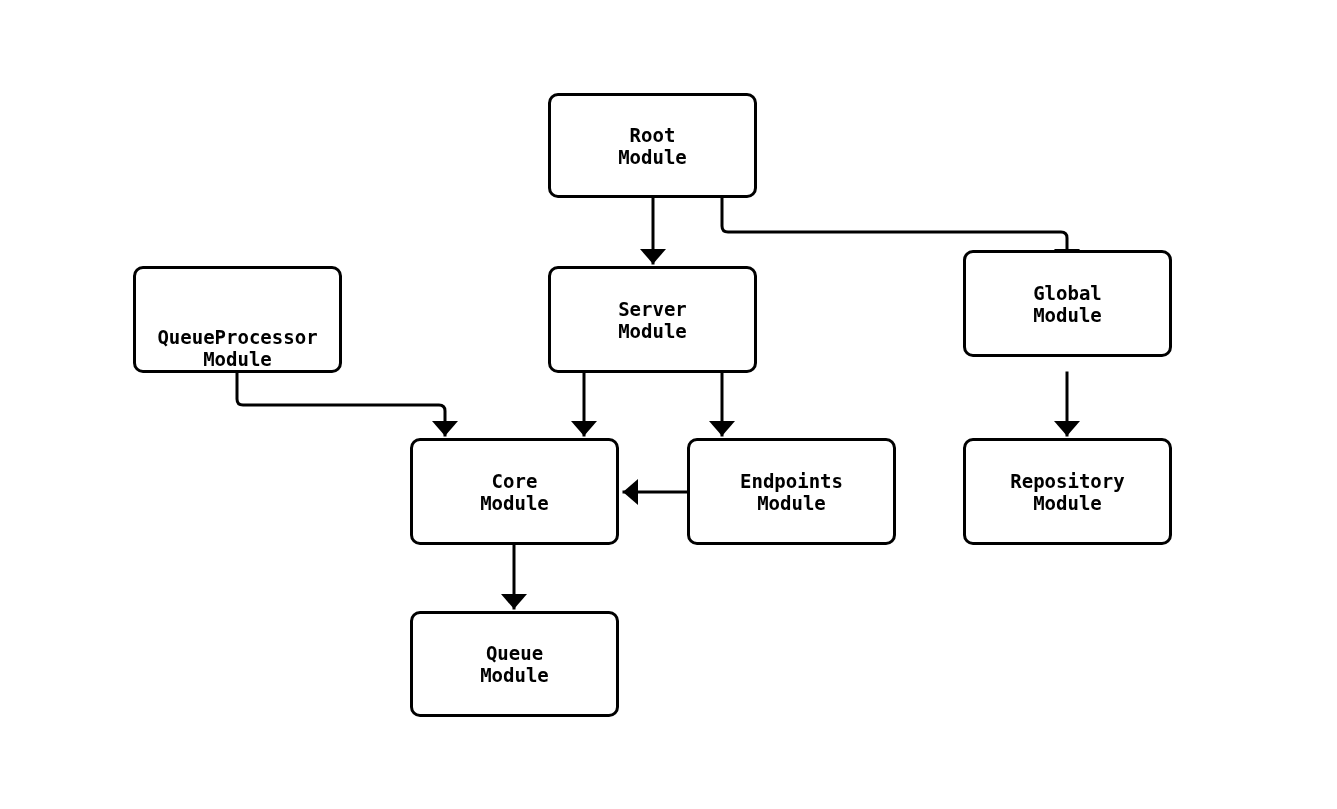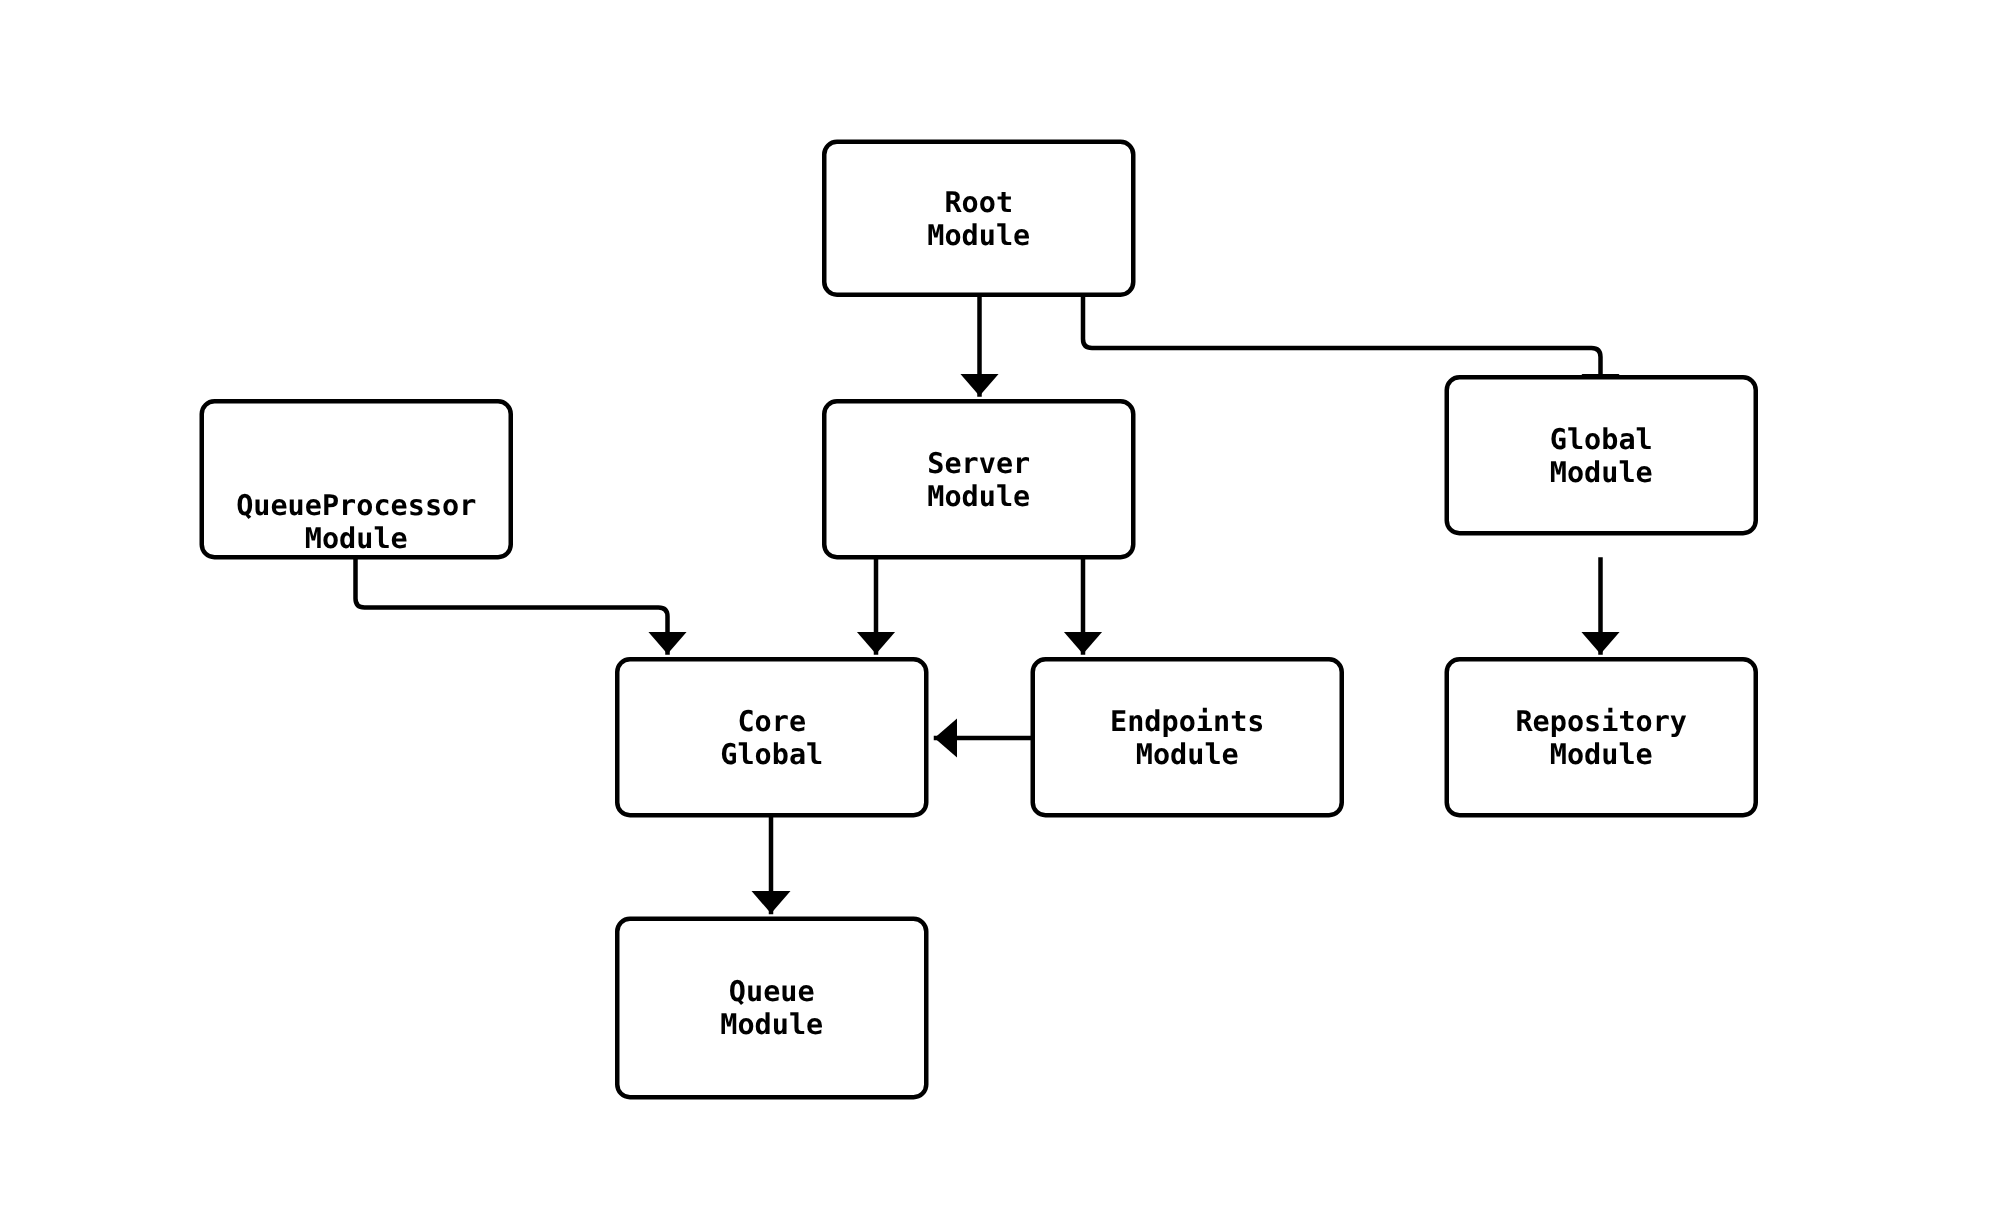"Core" div.node-label { text: Global -> Module }
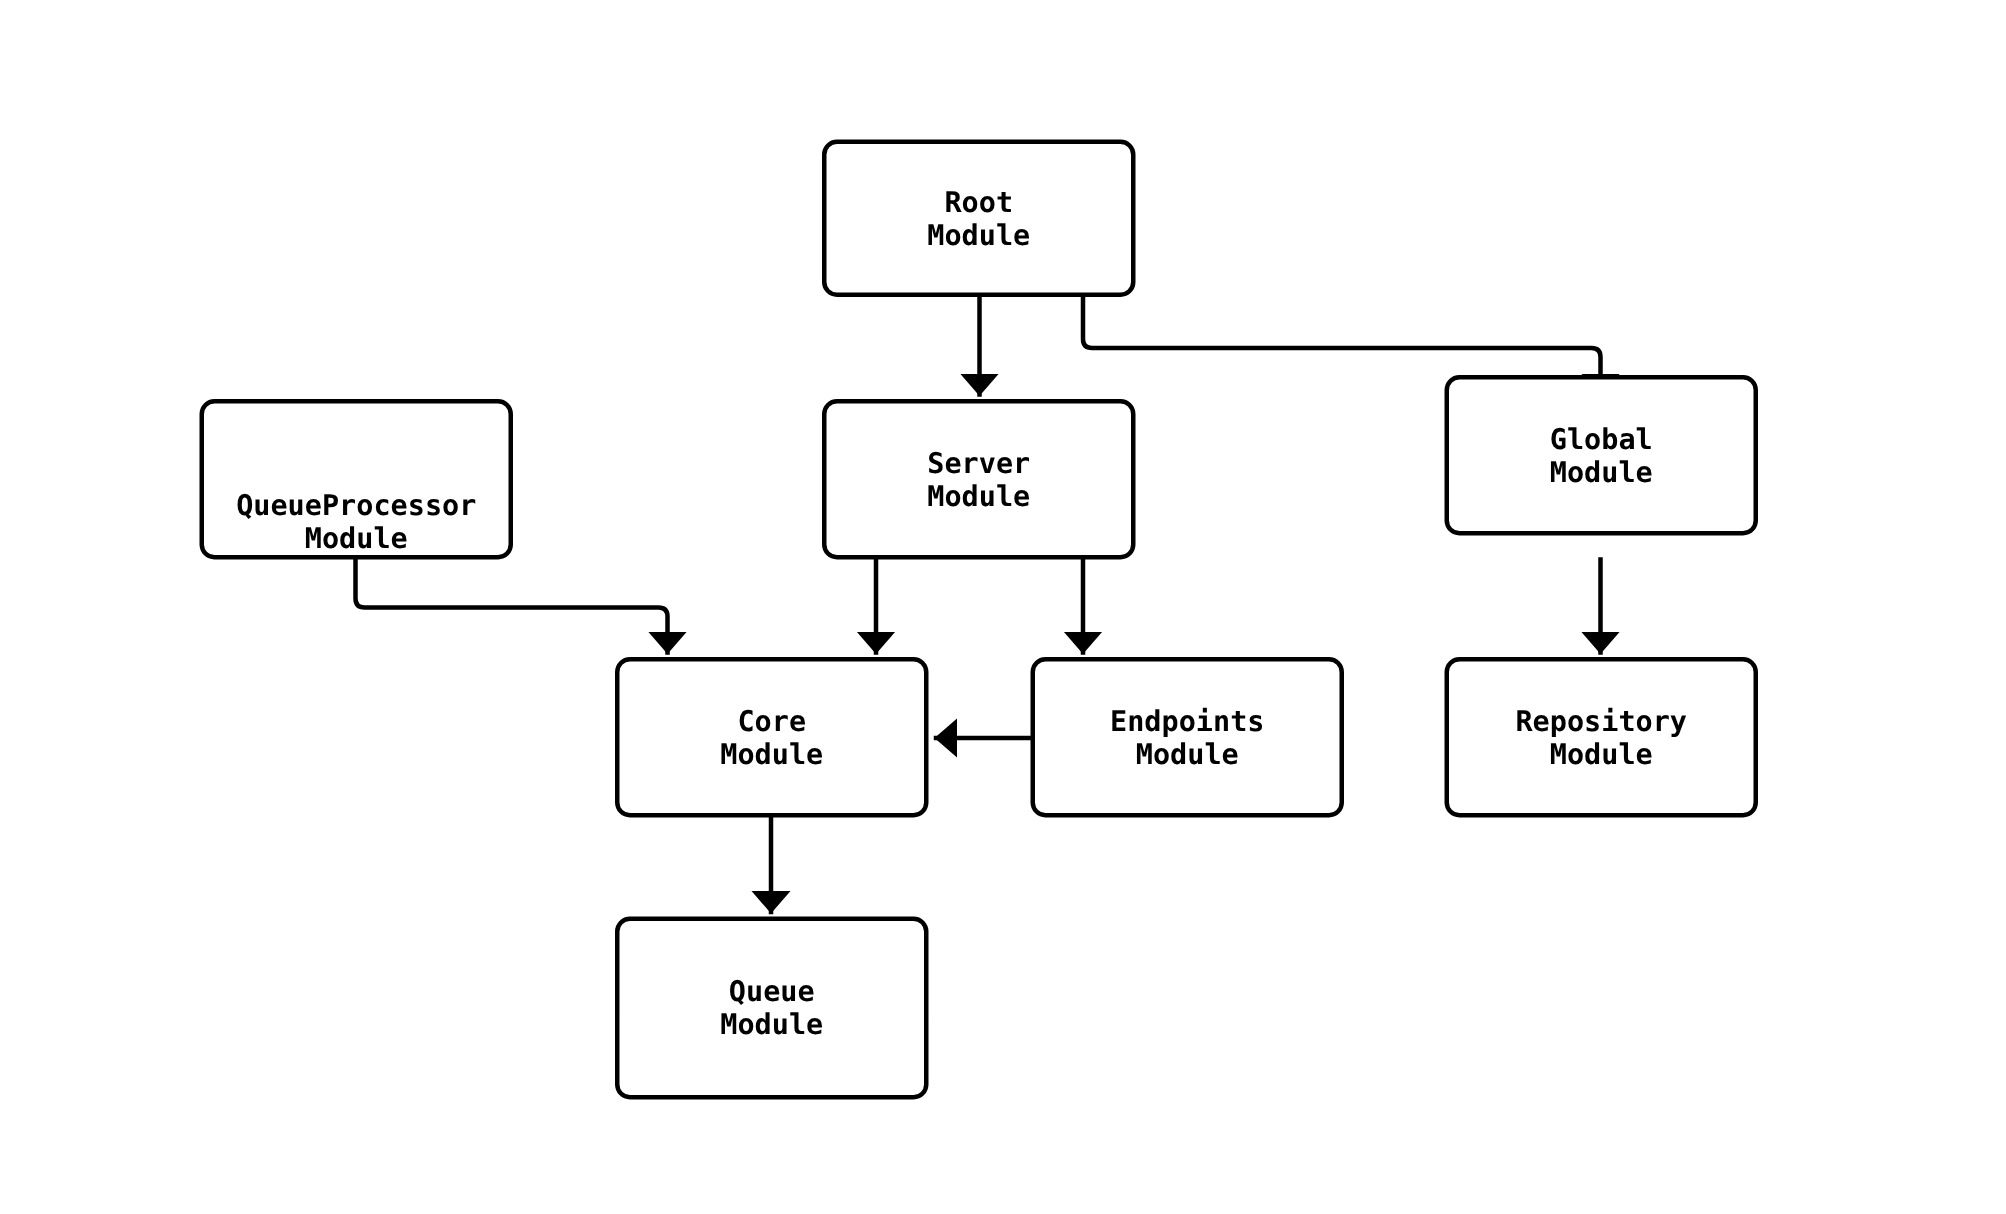"Queue" div.node { height: 122px -> 106px }
